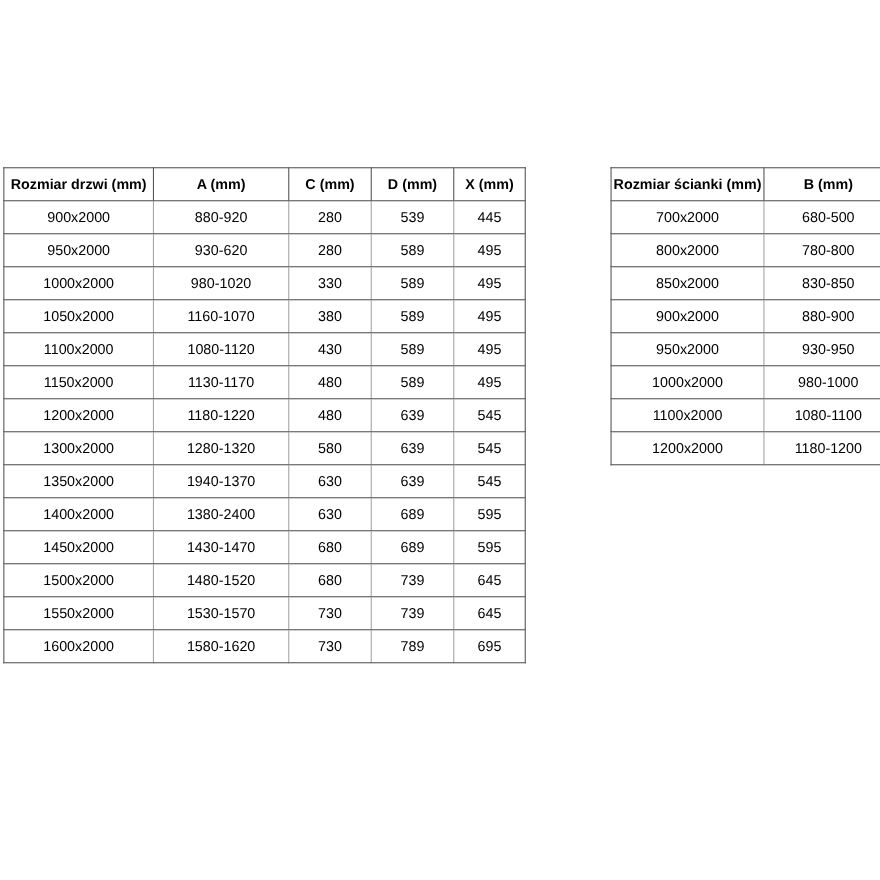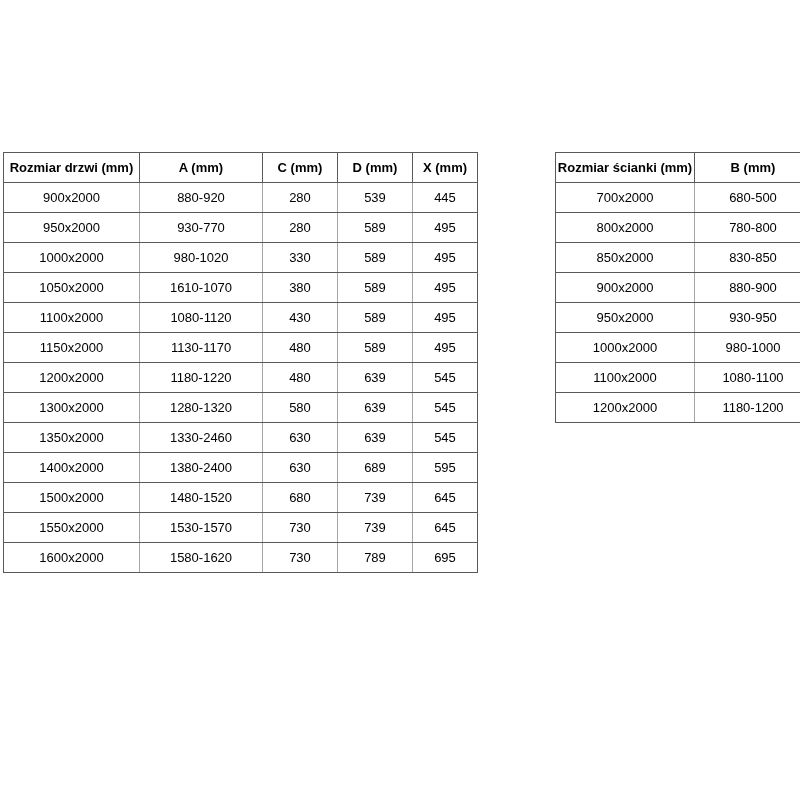"930-770" td { text: 930-770 -> 930-620 }
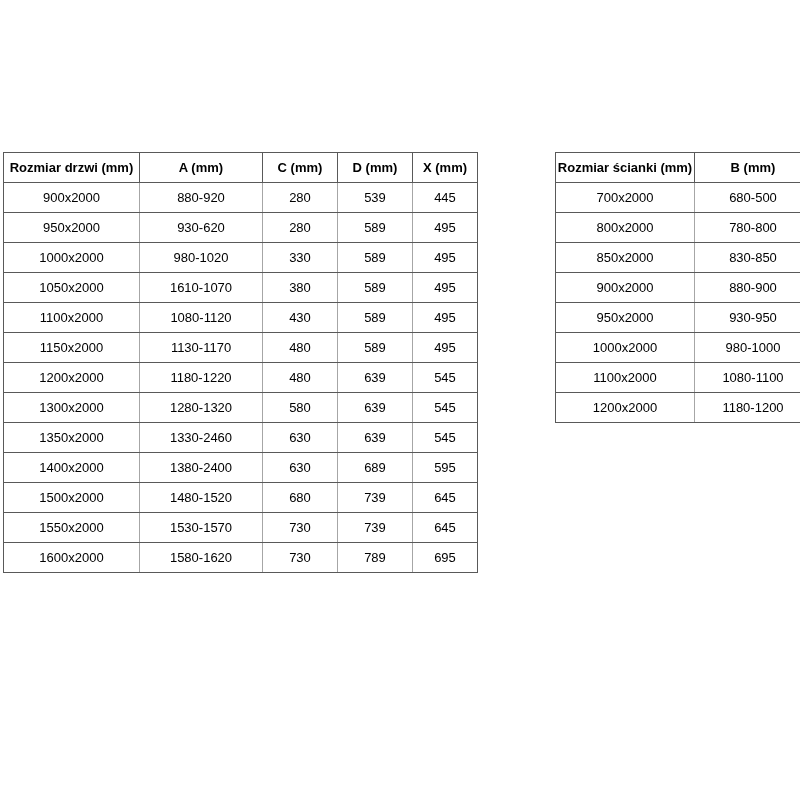"1610-1070" td { text: 1610-1070 -> 1160-1070 }
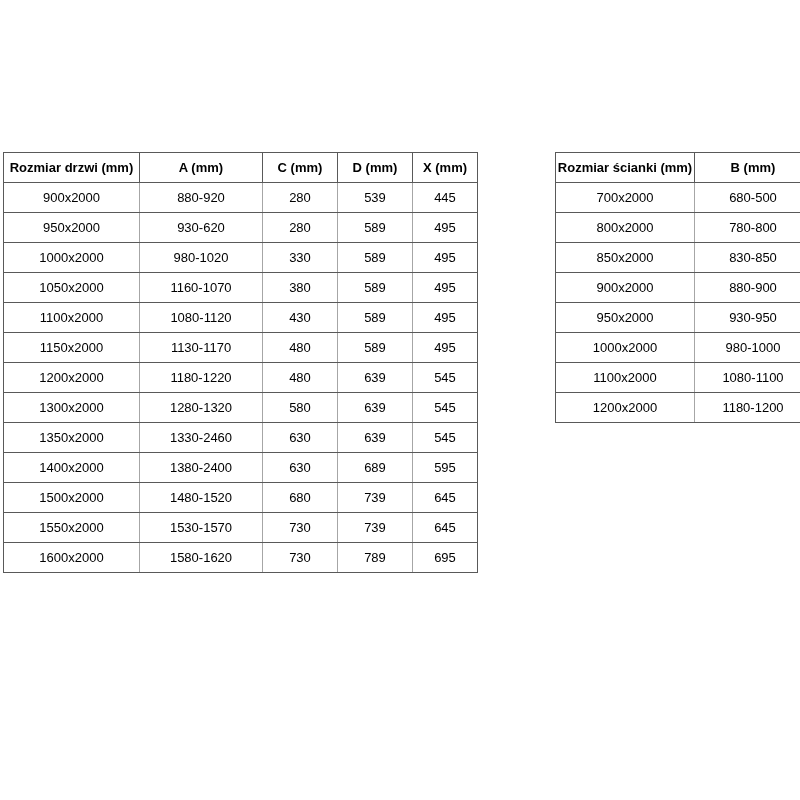"1330-2460" td { text: 1330-2460 -> 1940-1370 }
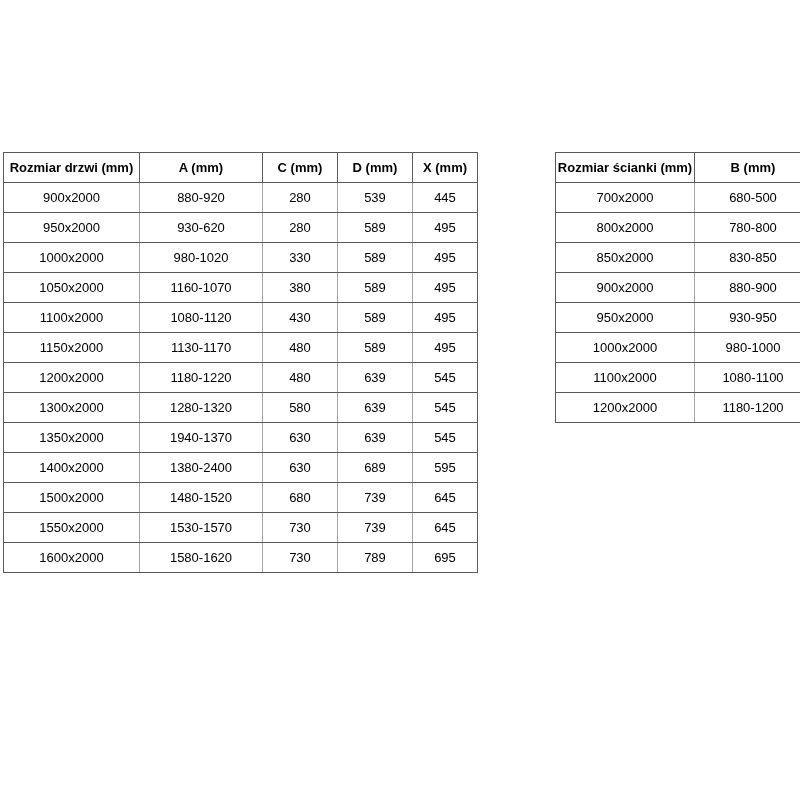"1450x2000" tr { html: none -> <tr> <td>1450x2000</td> <td>1430-1470</td> <td>680</td> <td>689</td> <td>595</td> </tr> }
